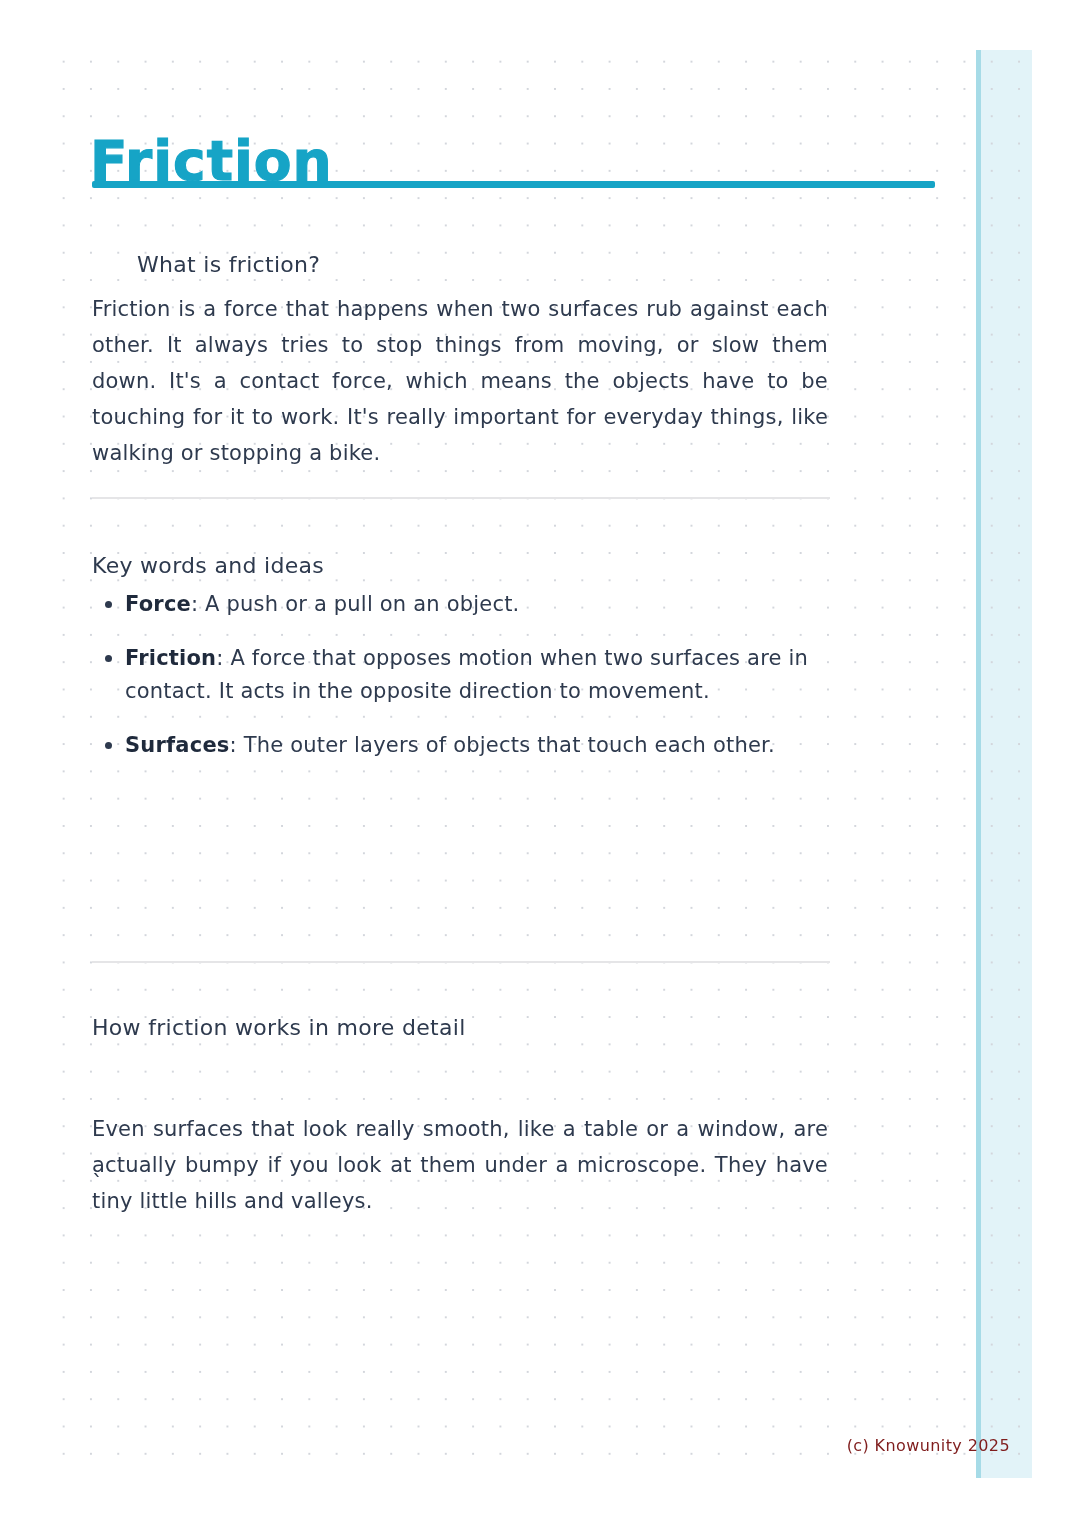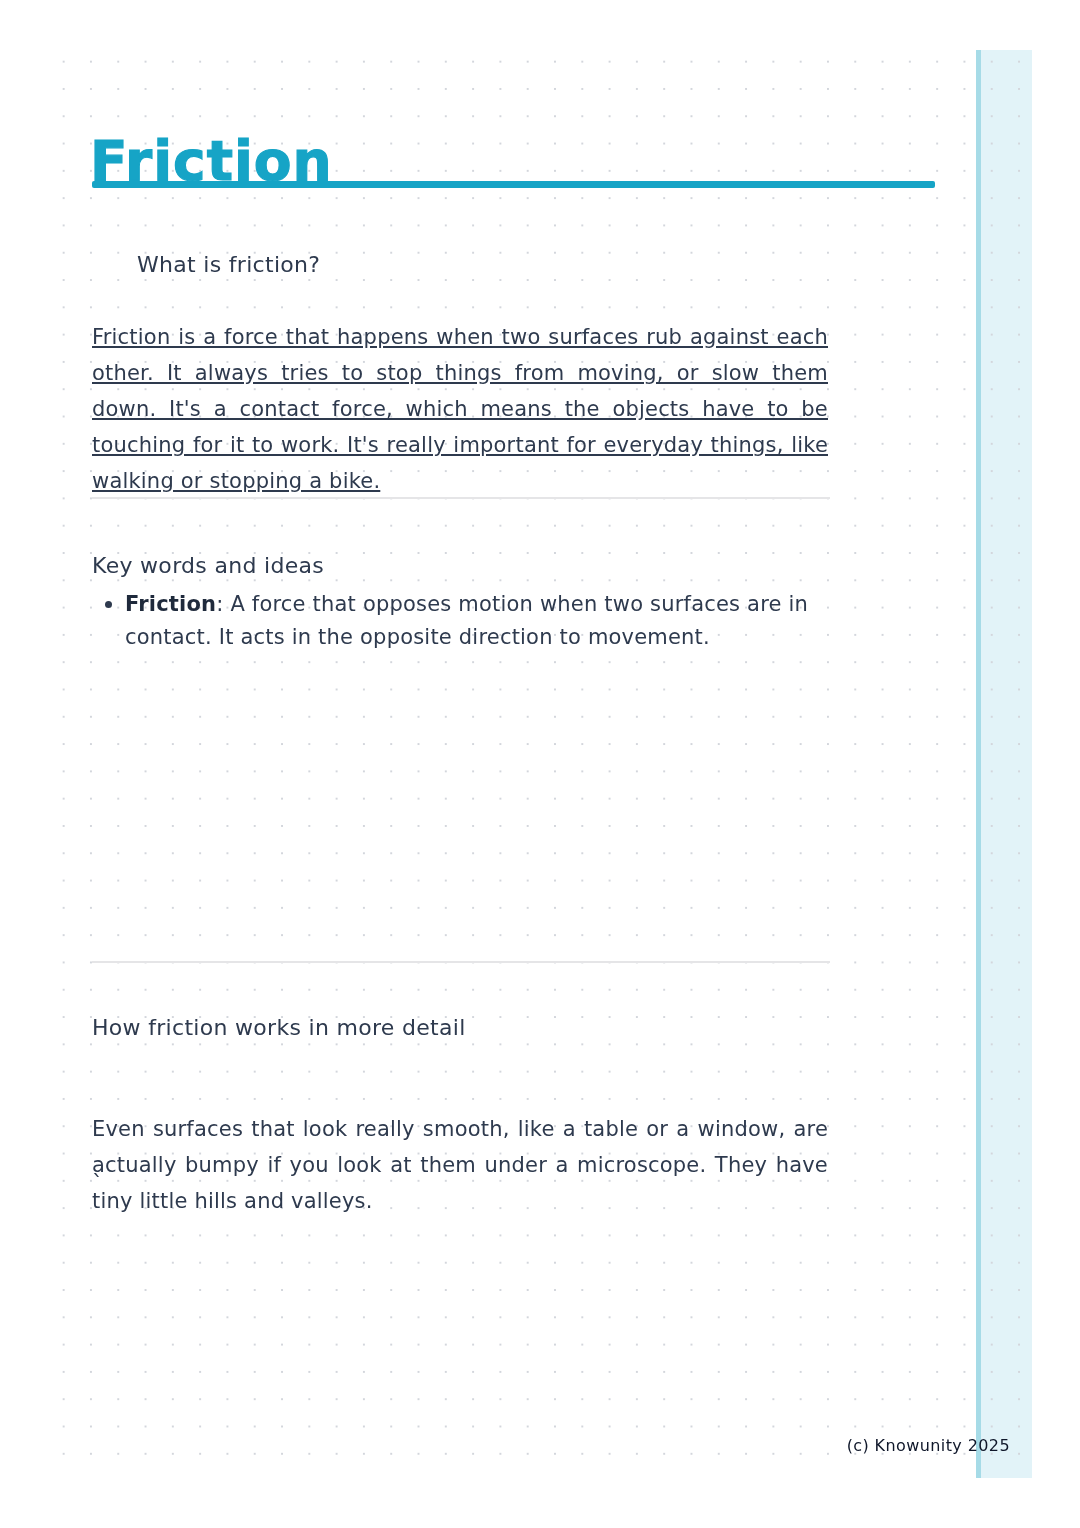"Friction is a force that" p.para { text-decoration: underline -> none; top: 298px -> 270px }
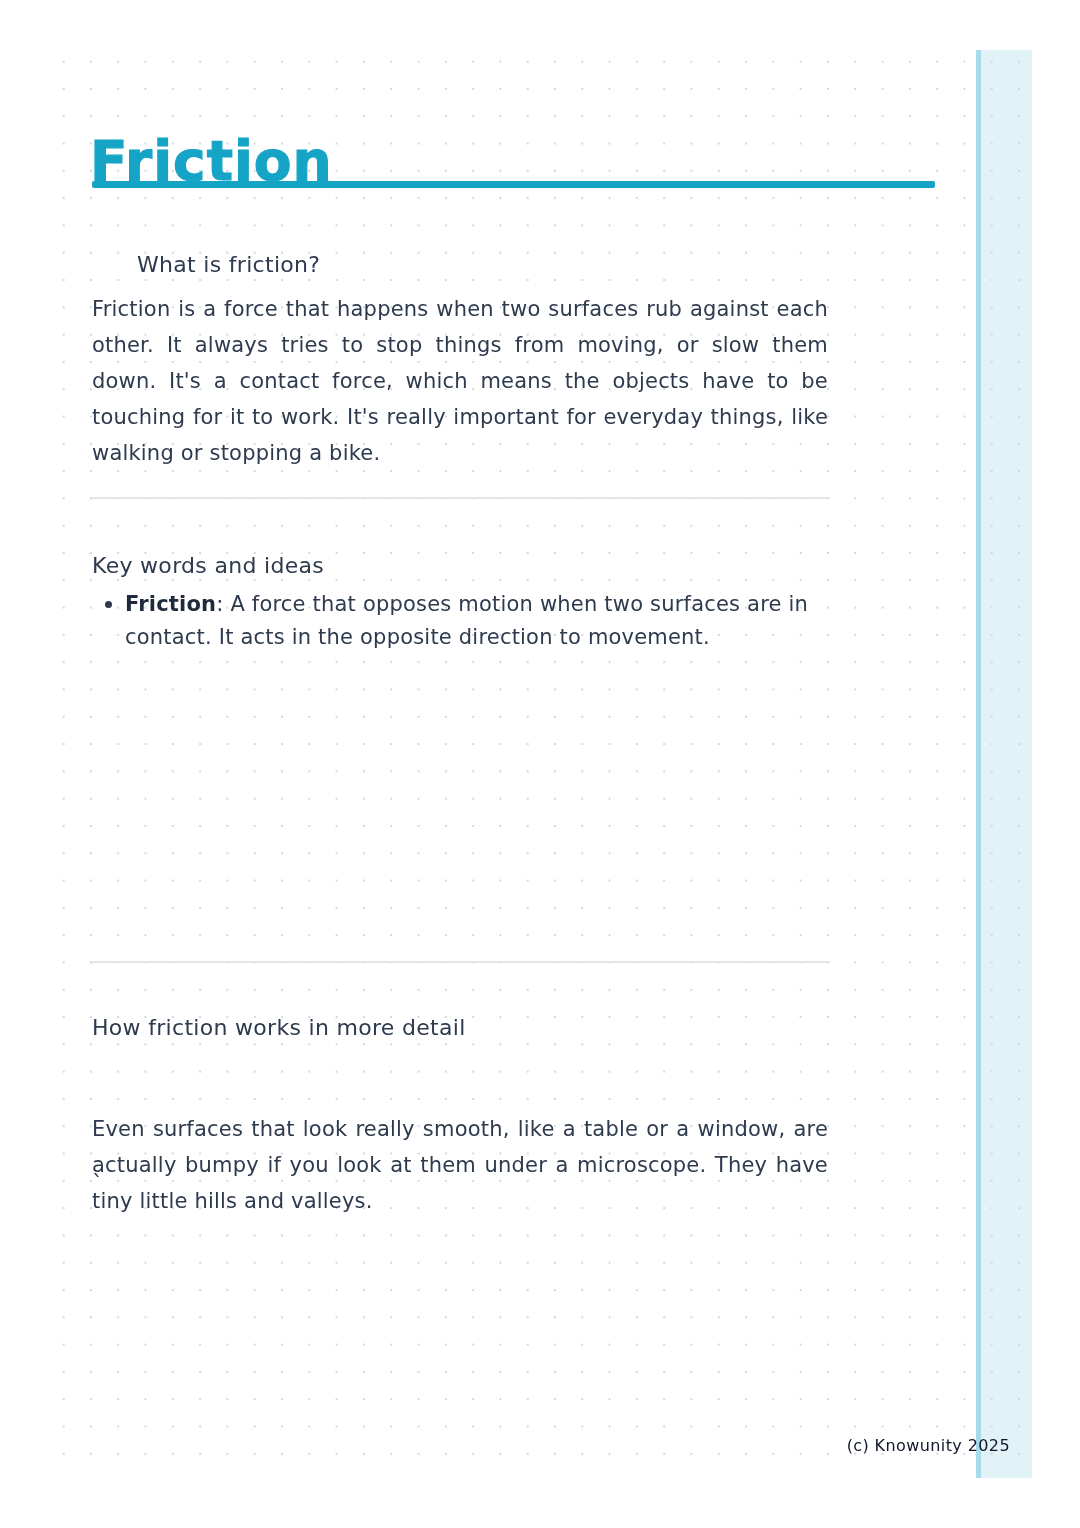"Force: A push or a" div.bullet-item { html: none -> <div> <span></span> <span><span>Force</span><span>: A push or a pull on an object.</span></span> </div> }
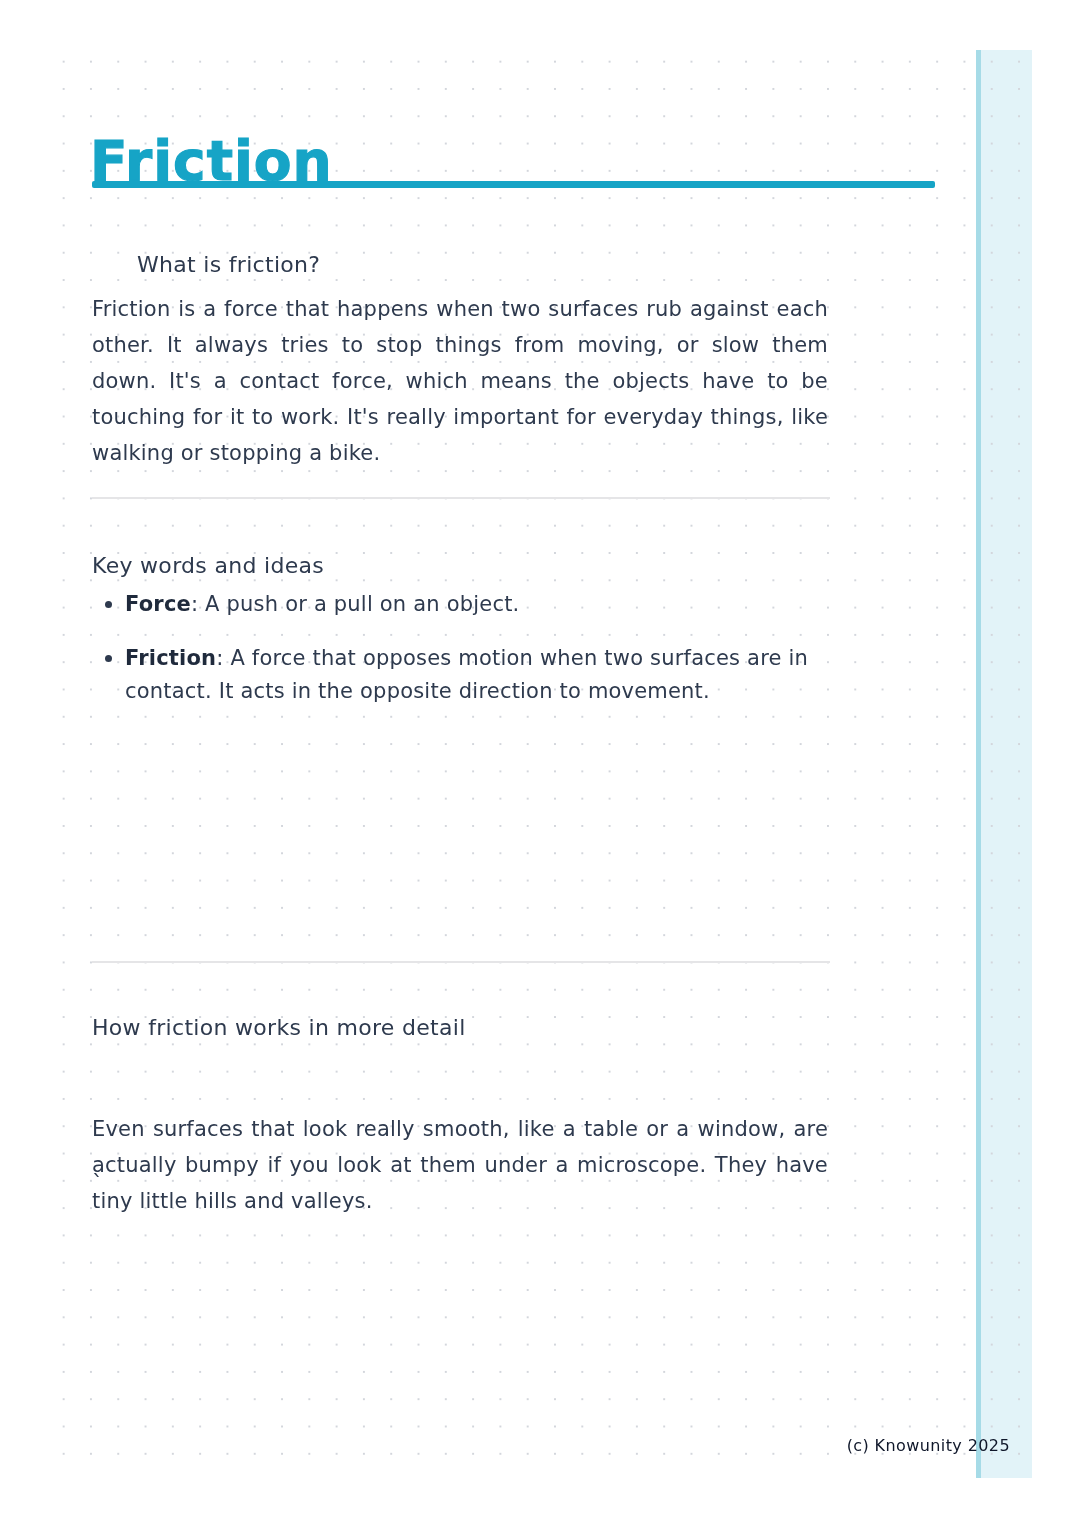"Surfaces: The outer layers of" div.bullet-item { html: none -> <div> <span></span> <span><span>Surfaces</span><span>: The outer layers of objects that touch each other.</span></span> </div> }
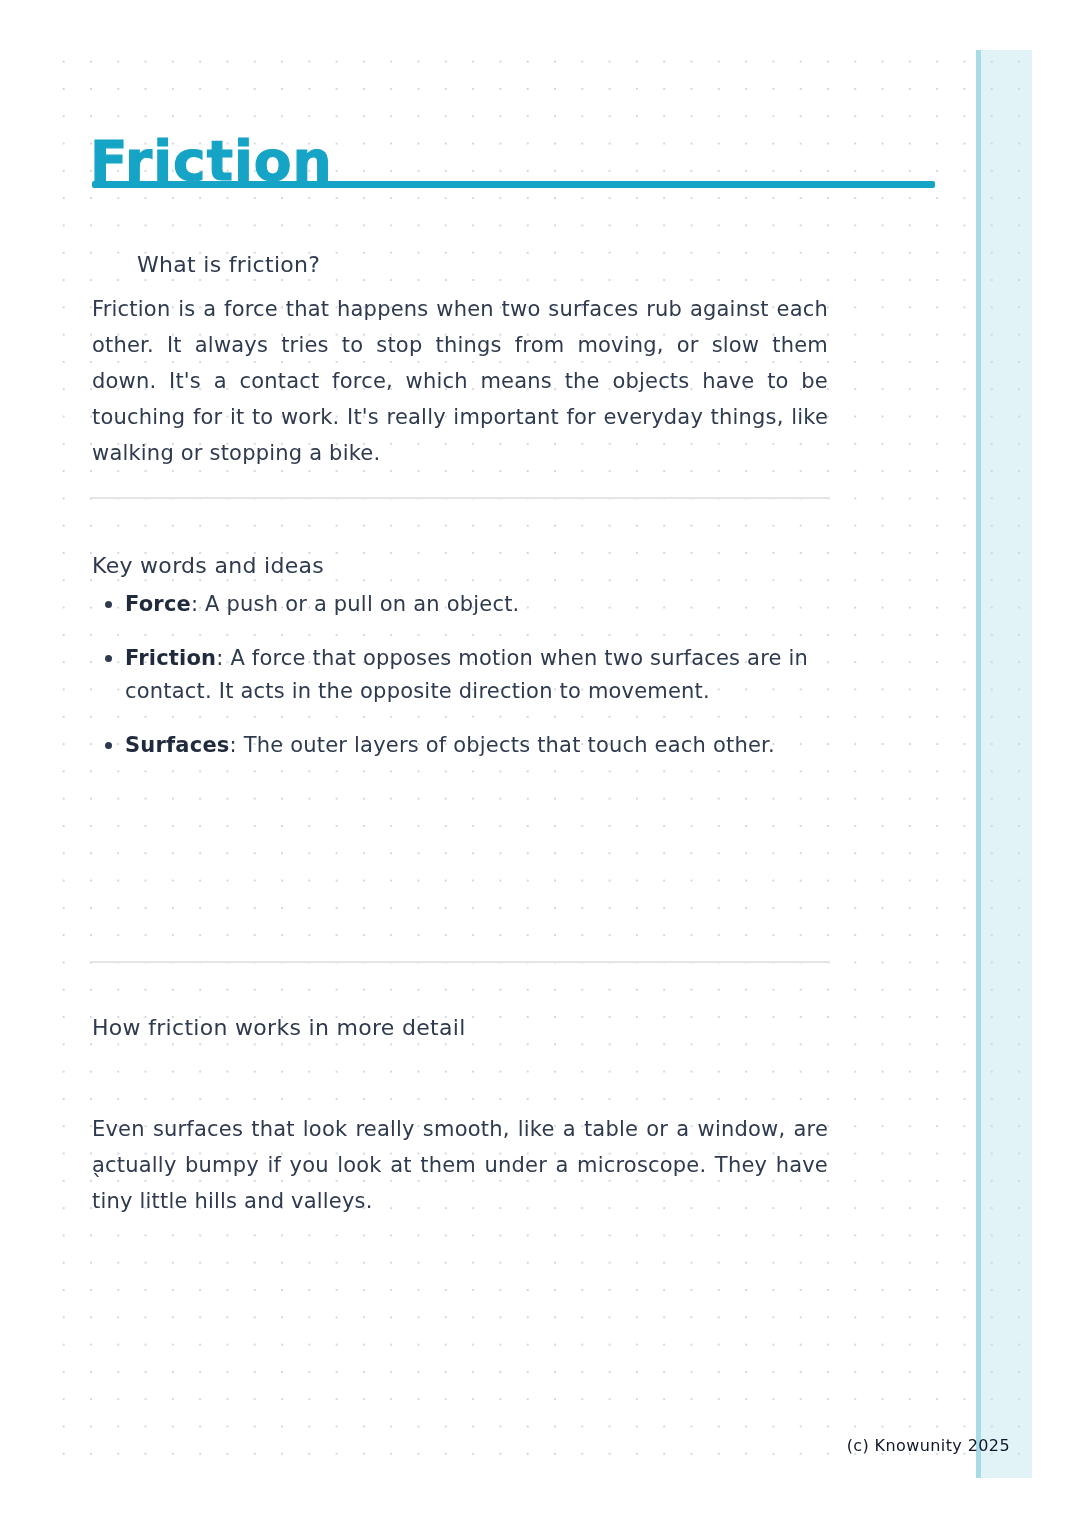"(c) Knowunity 2025" .watermark { color: #0f172a -> #7f1d1d }
